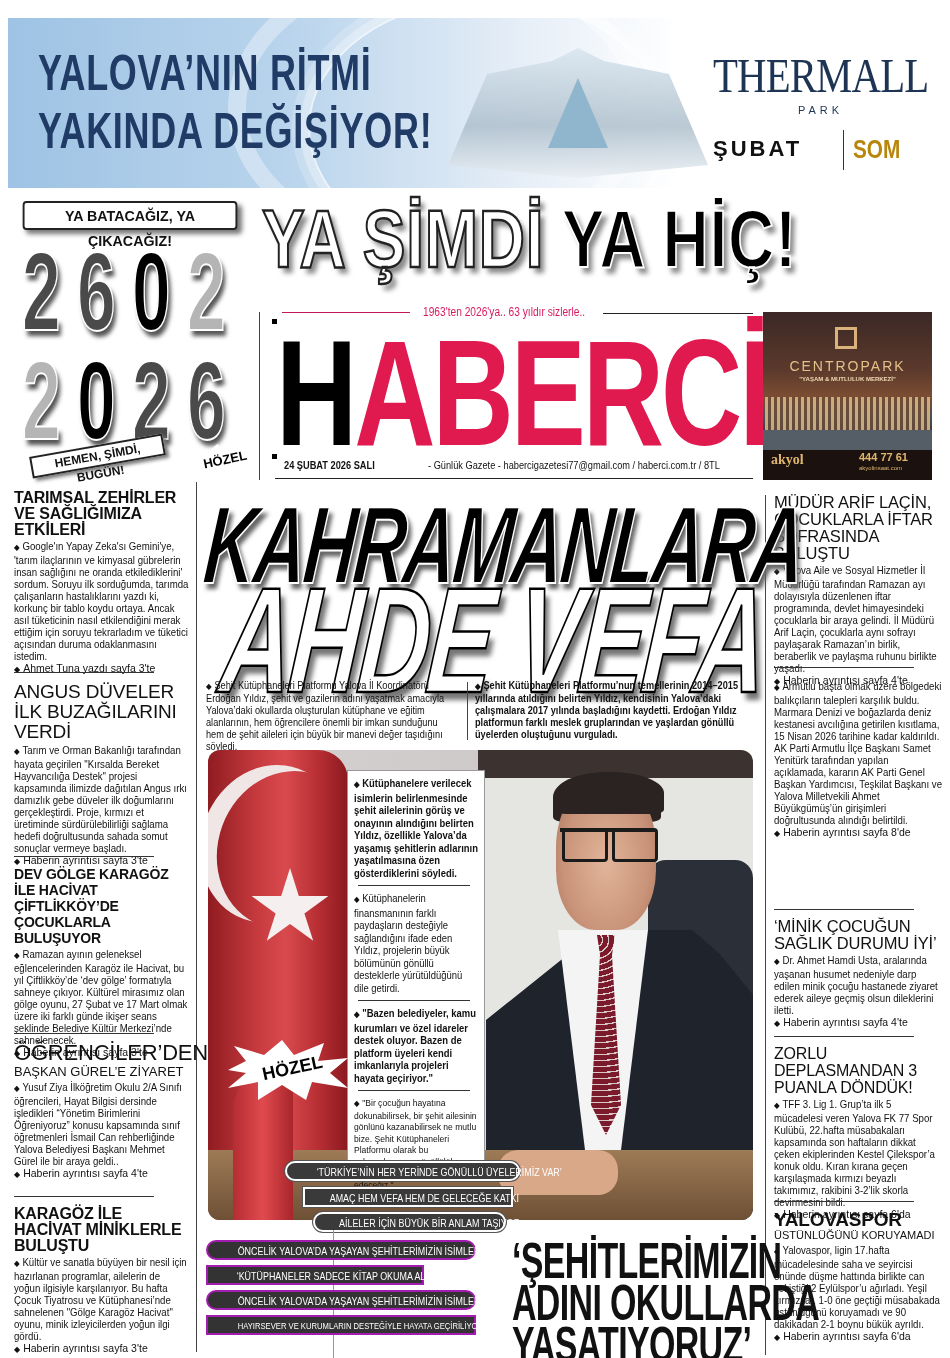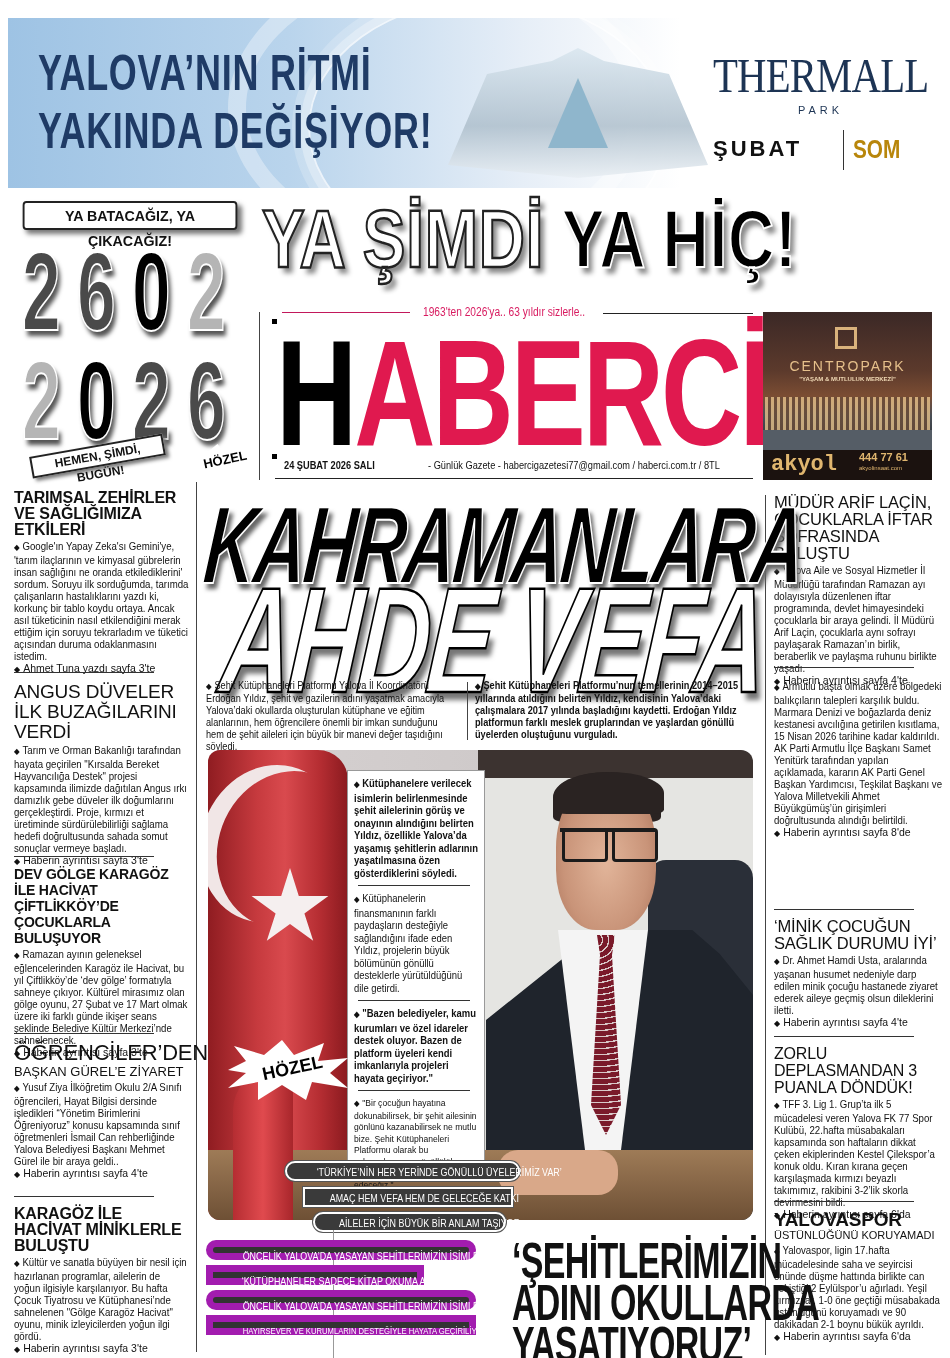"akyol" #ad2 .akyol { font-family: Liberation Mono, monospace -> Liberation Serif, serif; font-size: 22px -> 14px }
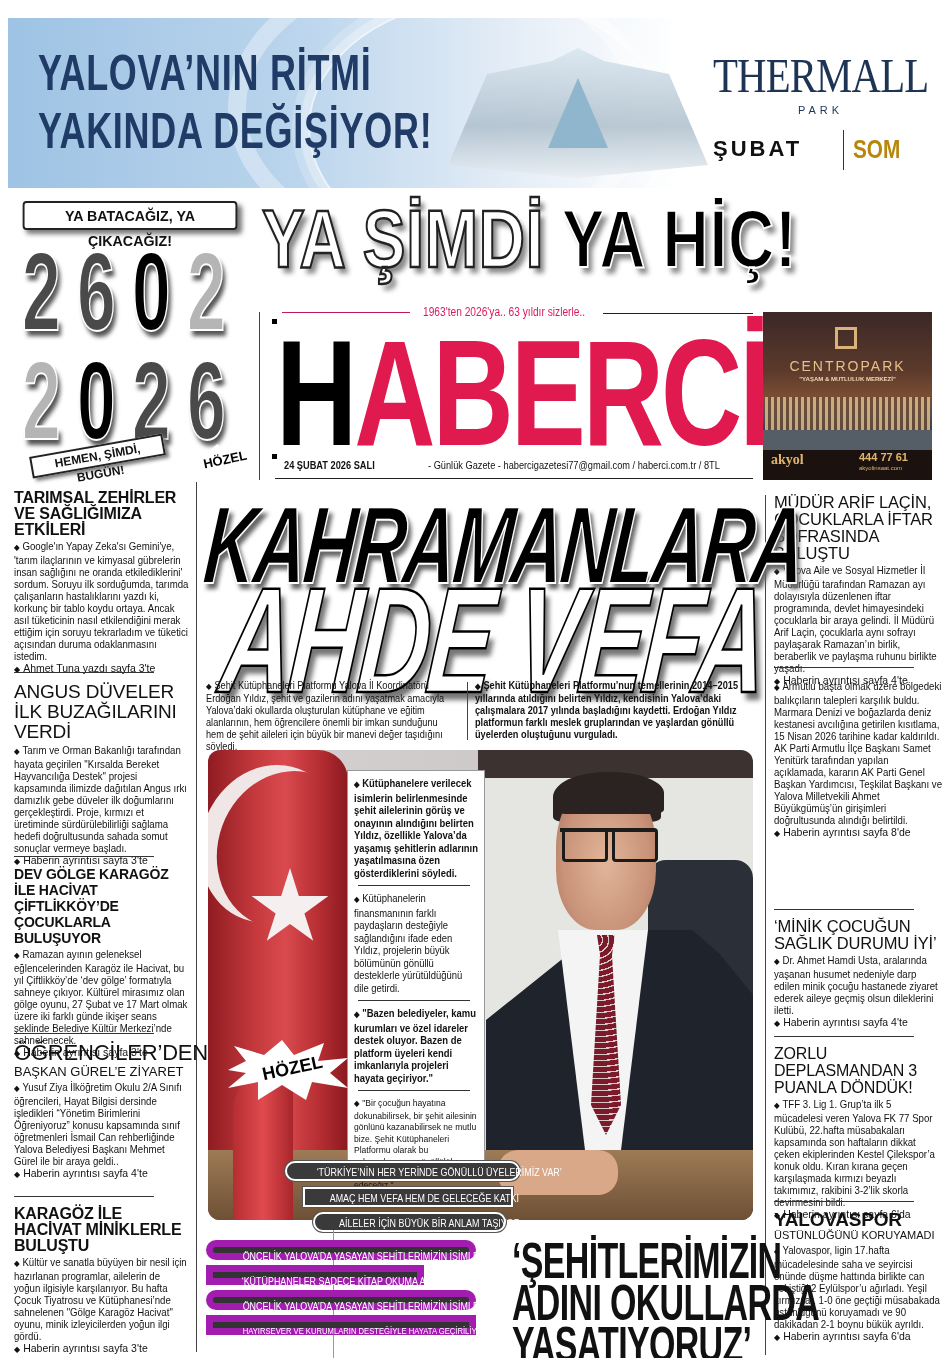"ÖNCELİK YALOVA’DA YAŞAYAN ŞEHİTLERİMİZİN" .pill.dark { border: 7px solid #a21caf -> 2px solid #a21caf }
